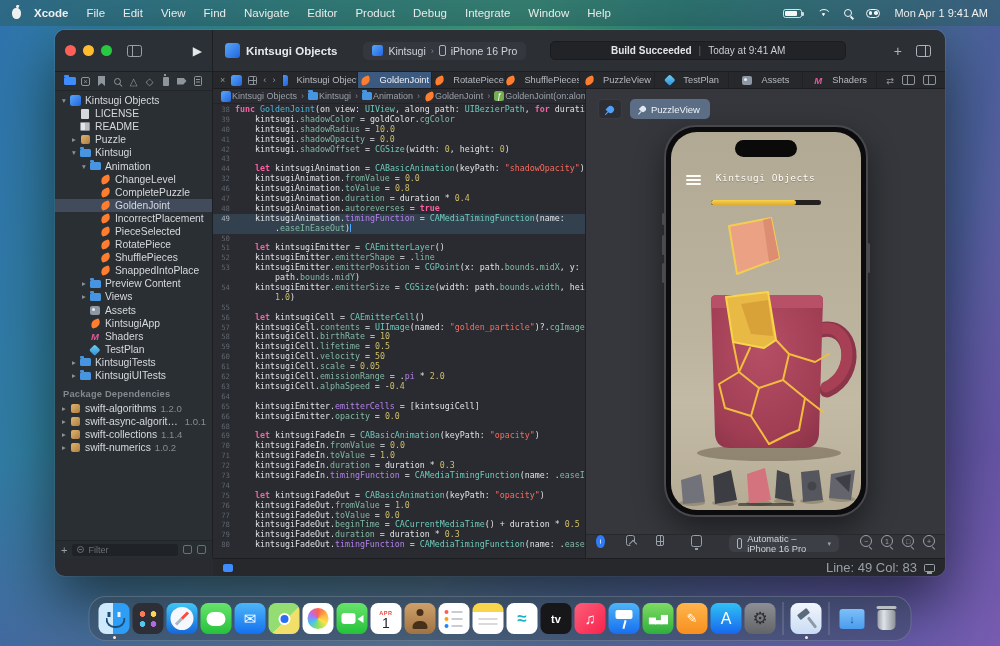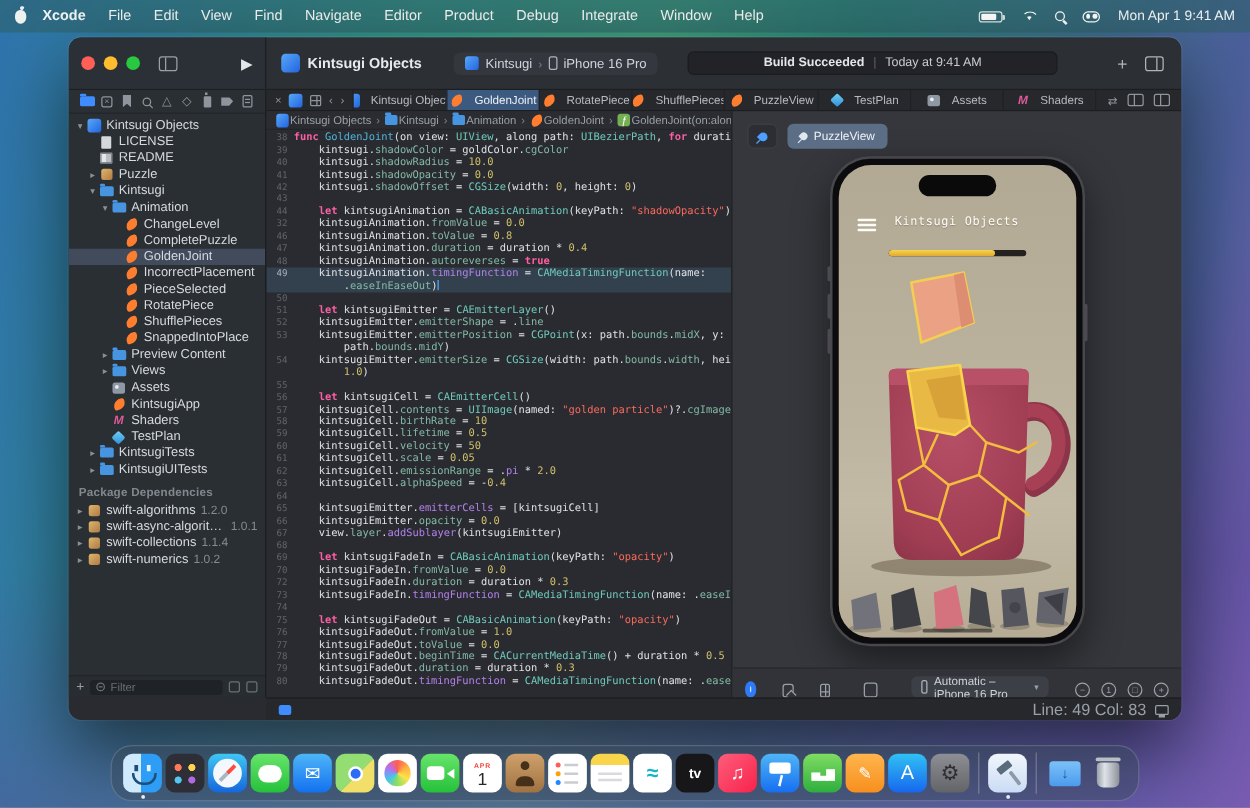"67" div.crow { html: <div> <span>67</span> <span><span> view.</span><span>layer</span><span>.</span><span>addSublayer</span><span>(kintsugiEmitter)</span></span> </div> -> none }
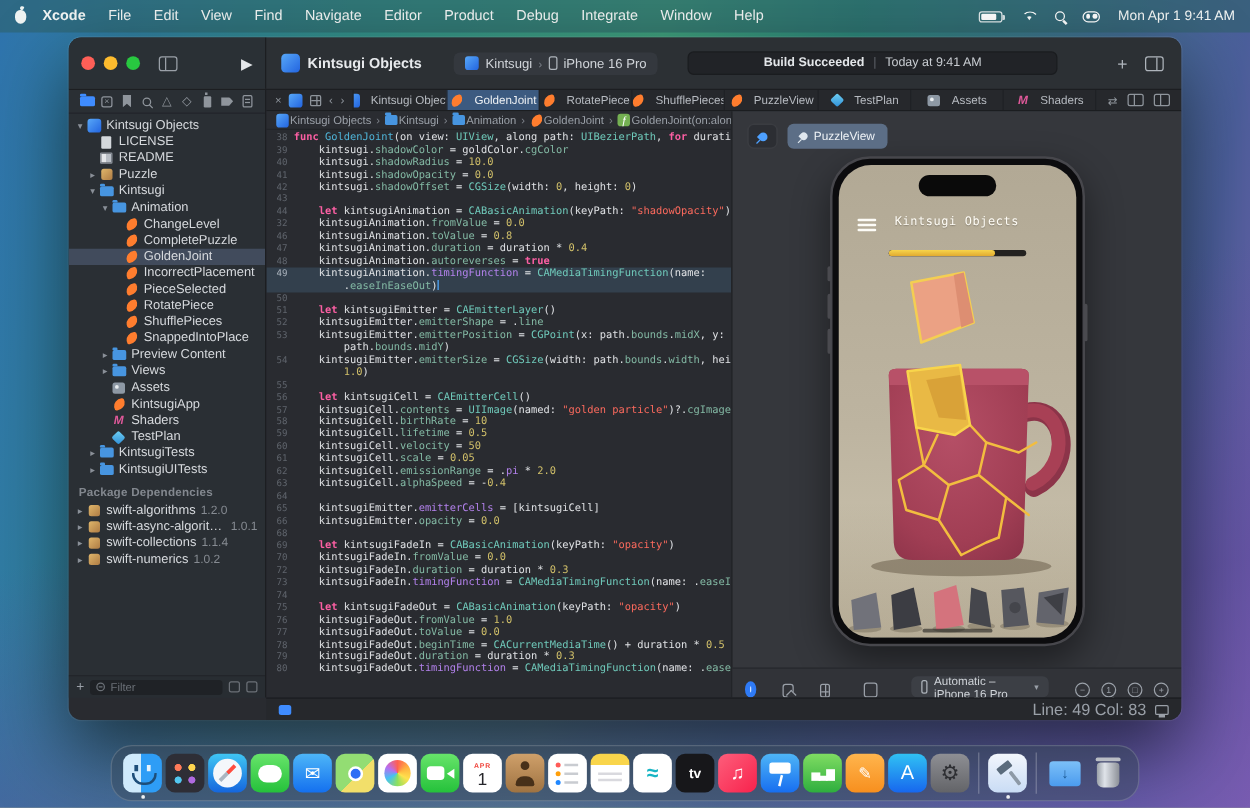"71" div.crow { html: none -> <div> <span>71</span> <span><span> kintsugiFadeIn.</span><span>toValue</span><span> = </span><span>1.0</span></span> </div> }
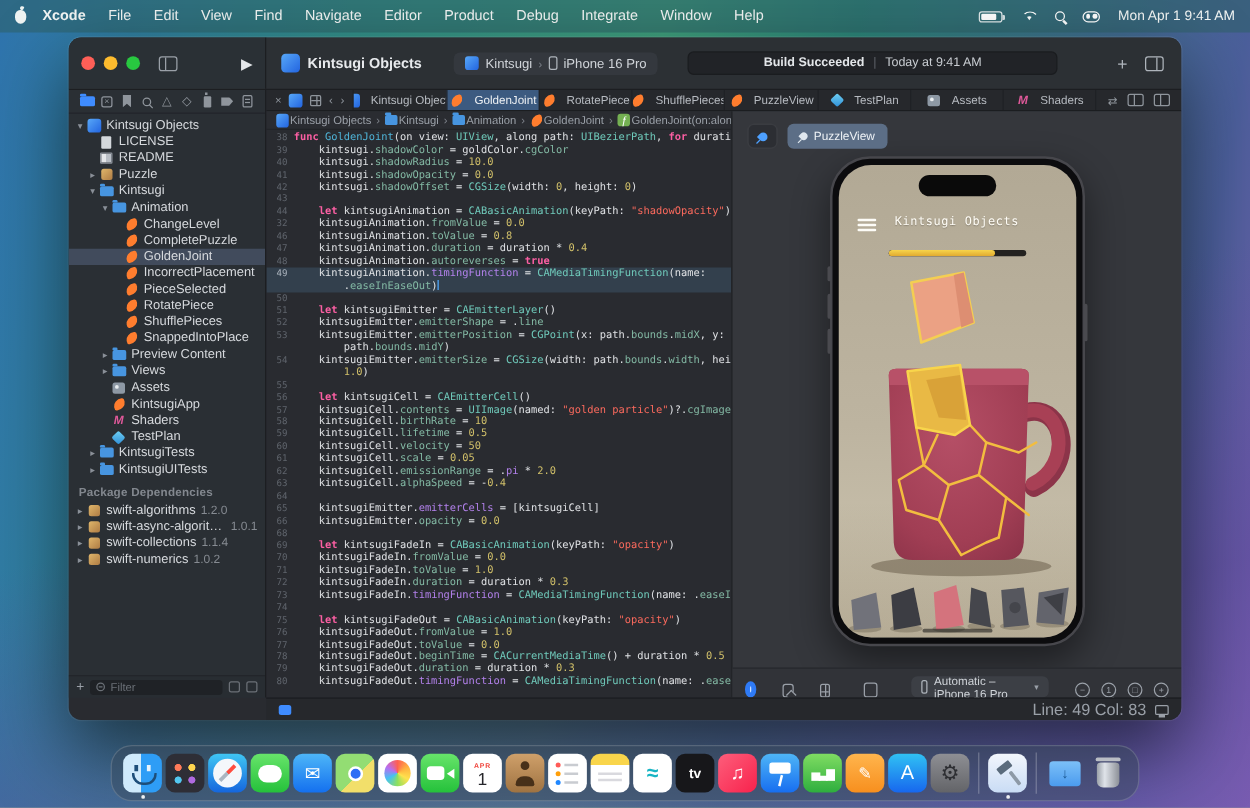"Automatic – iPhone 16 Pro" .cv-bot { align-items: flex-end -> flex-start }
